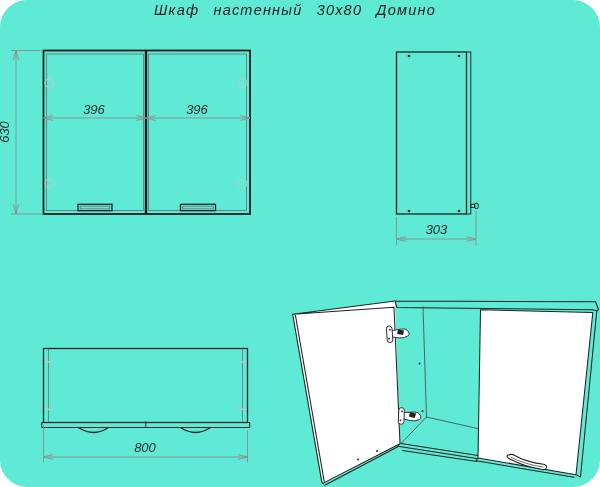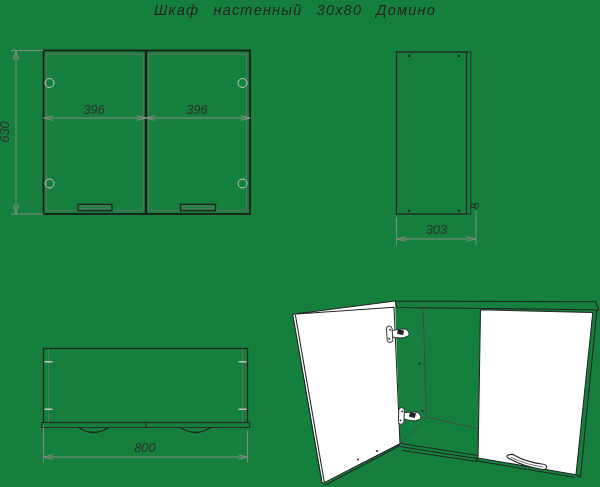"Шкаф настенный 30х80 Домино" .sheet { background: #15803d -> #5eead4; border-radius: none -> 27px }
